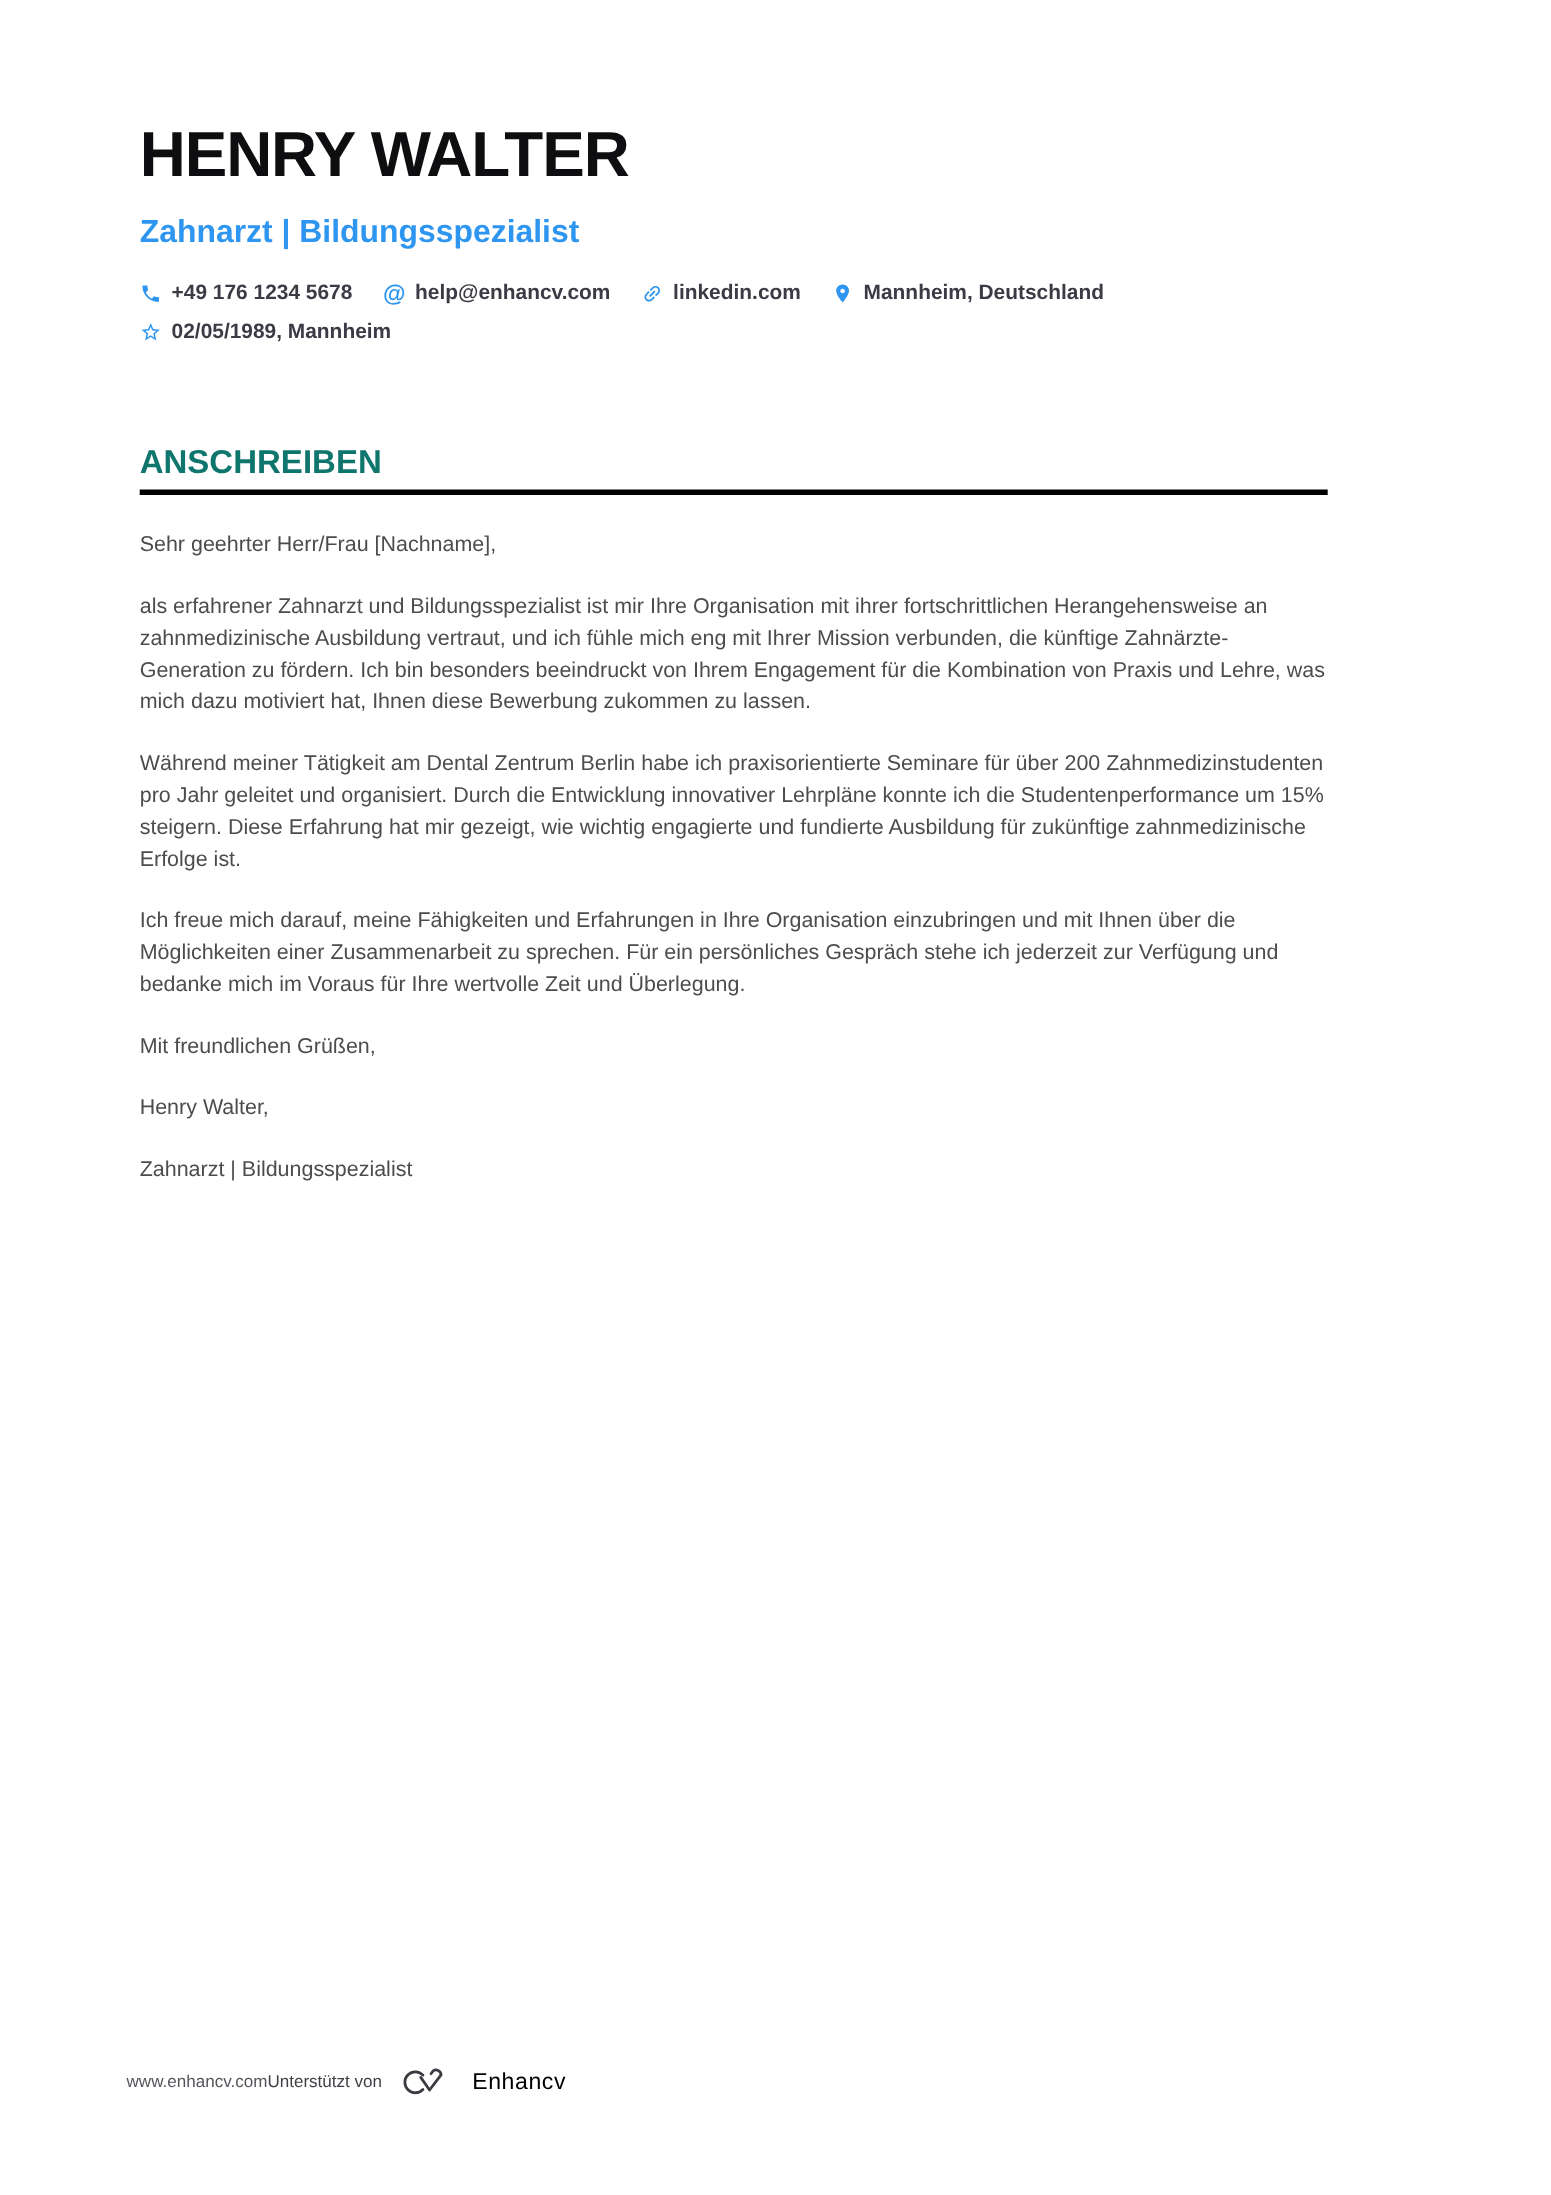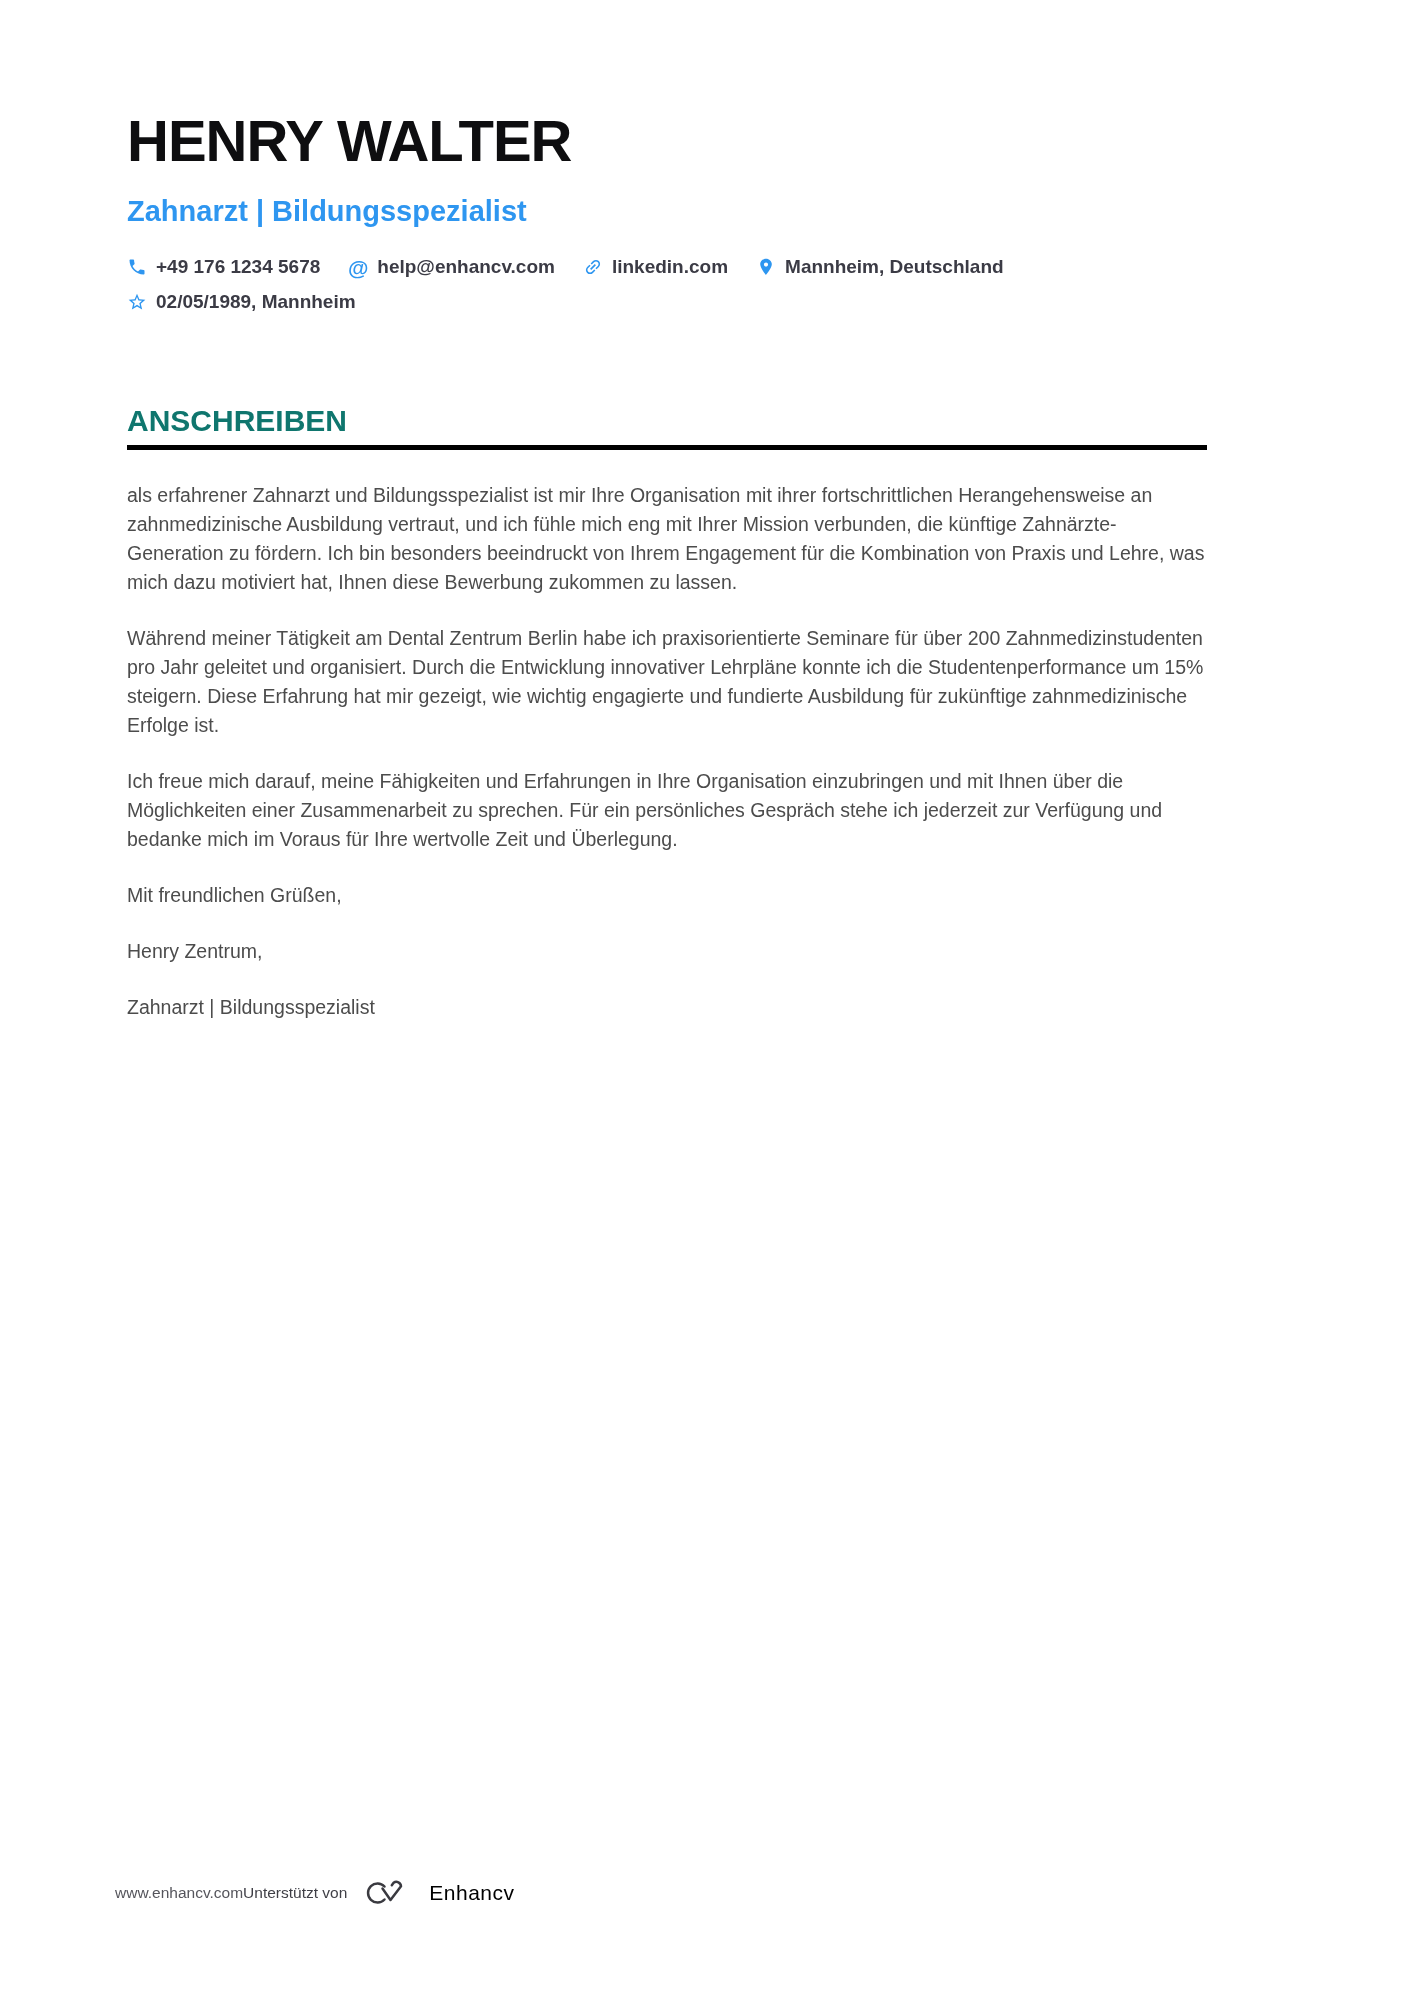"Sehr geehrter Herr/Frau [Nachname]," p { html: none -> <p>Sehr geehrter Herr/Frau [Nachname],</p> }
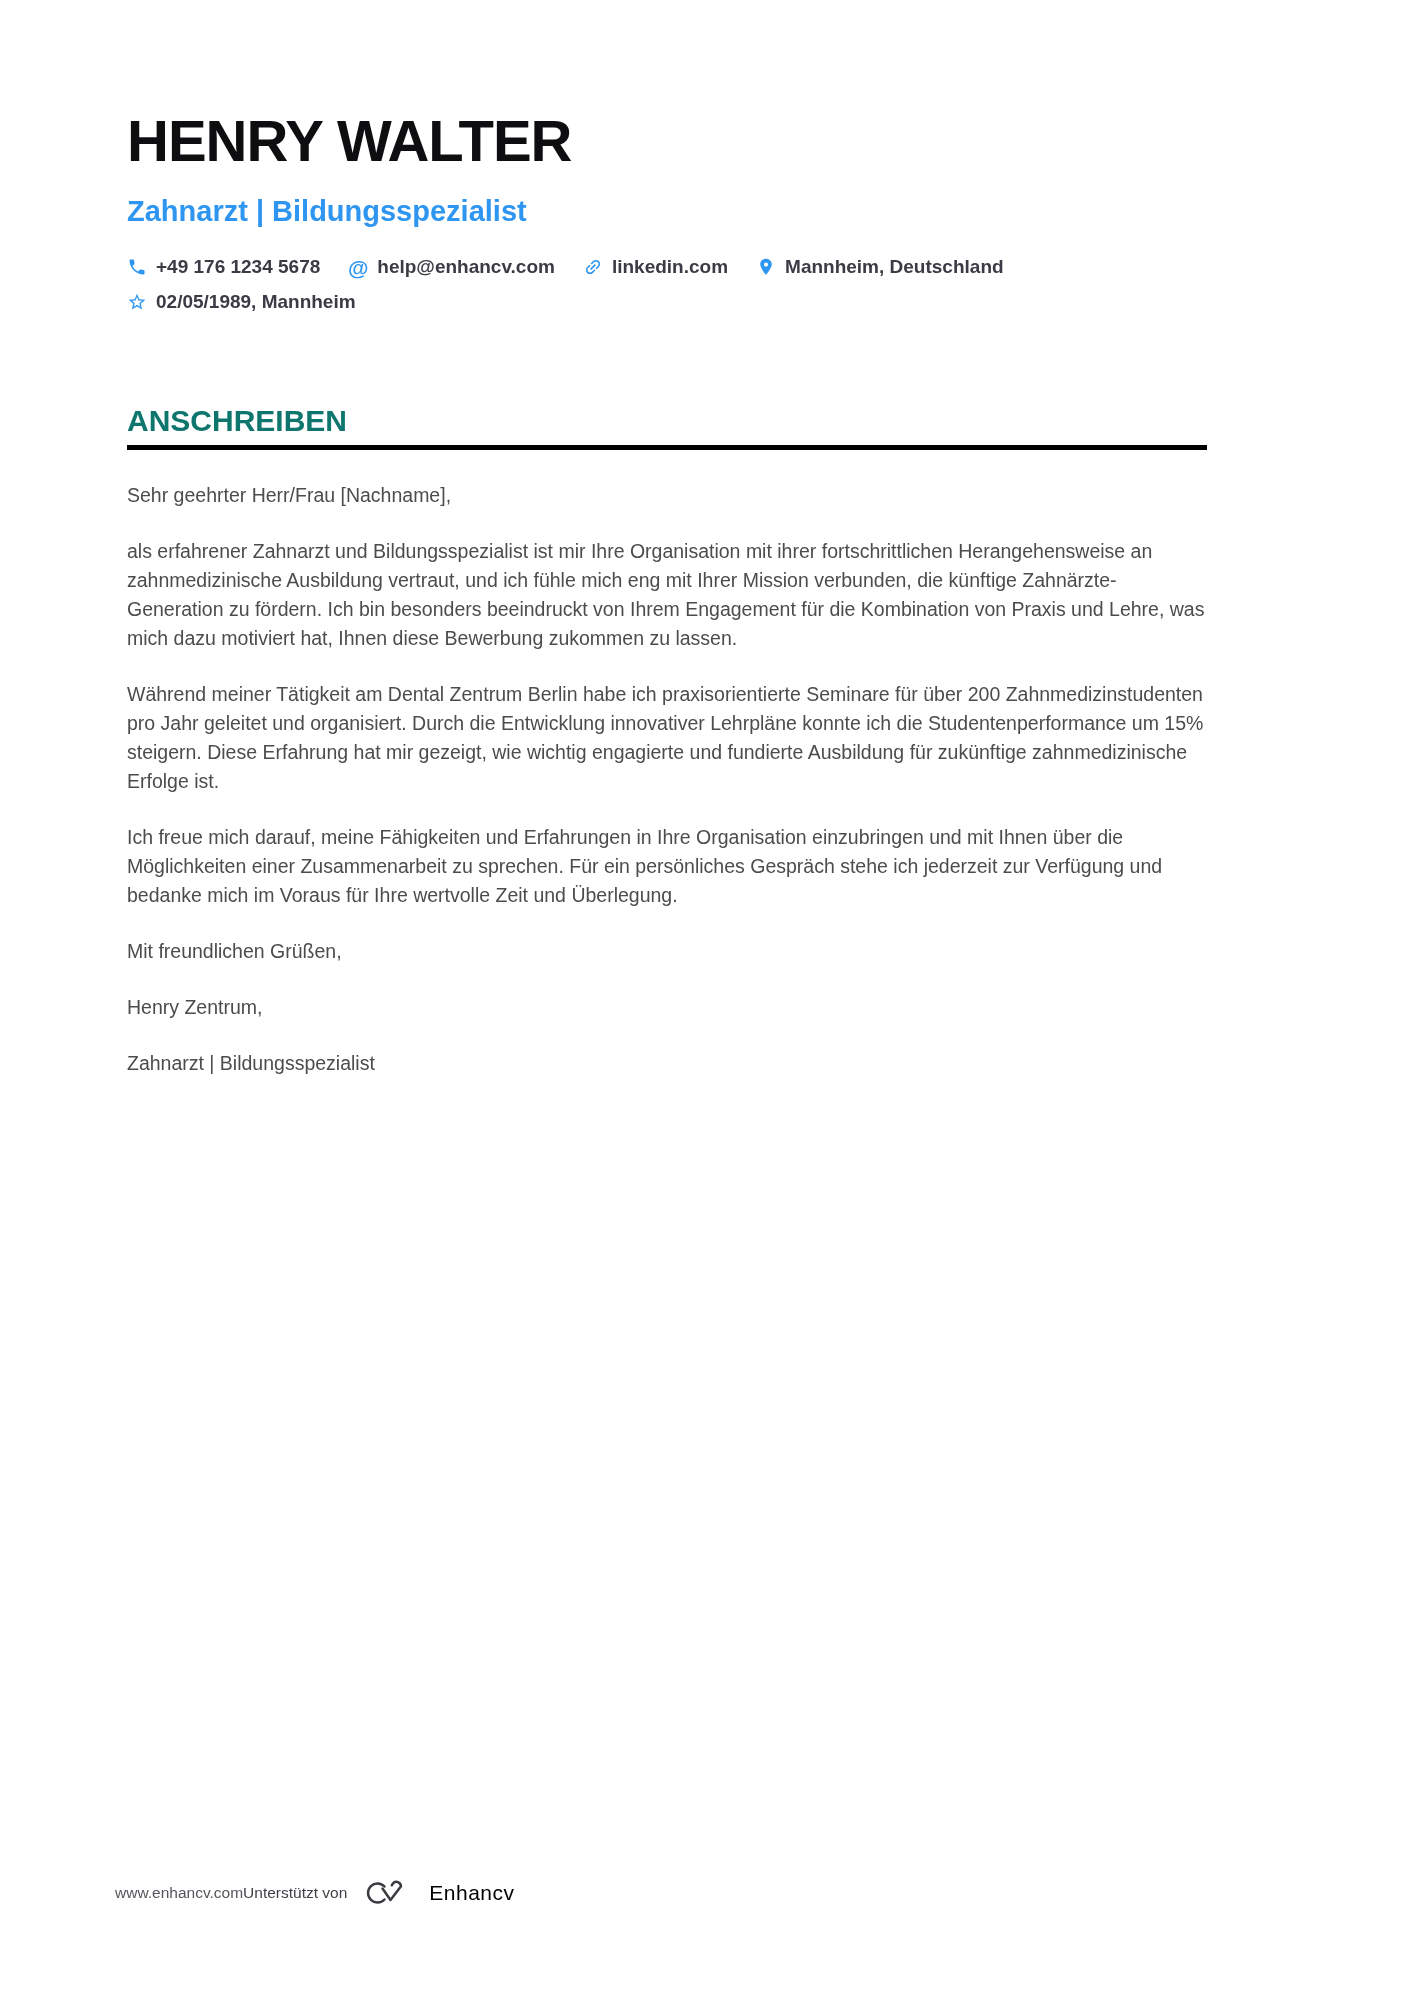"Henry Zentrum," p { text: Zentrum -> Walter }
